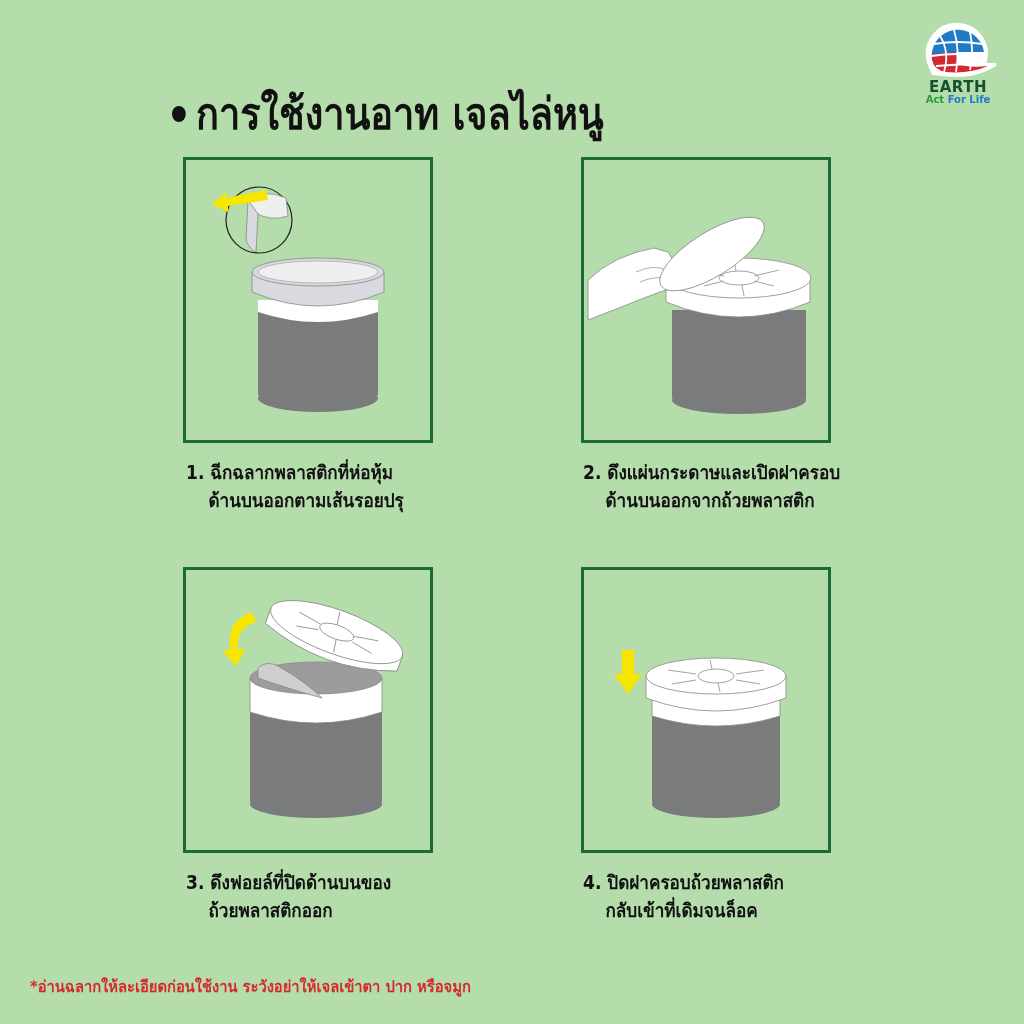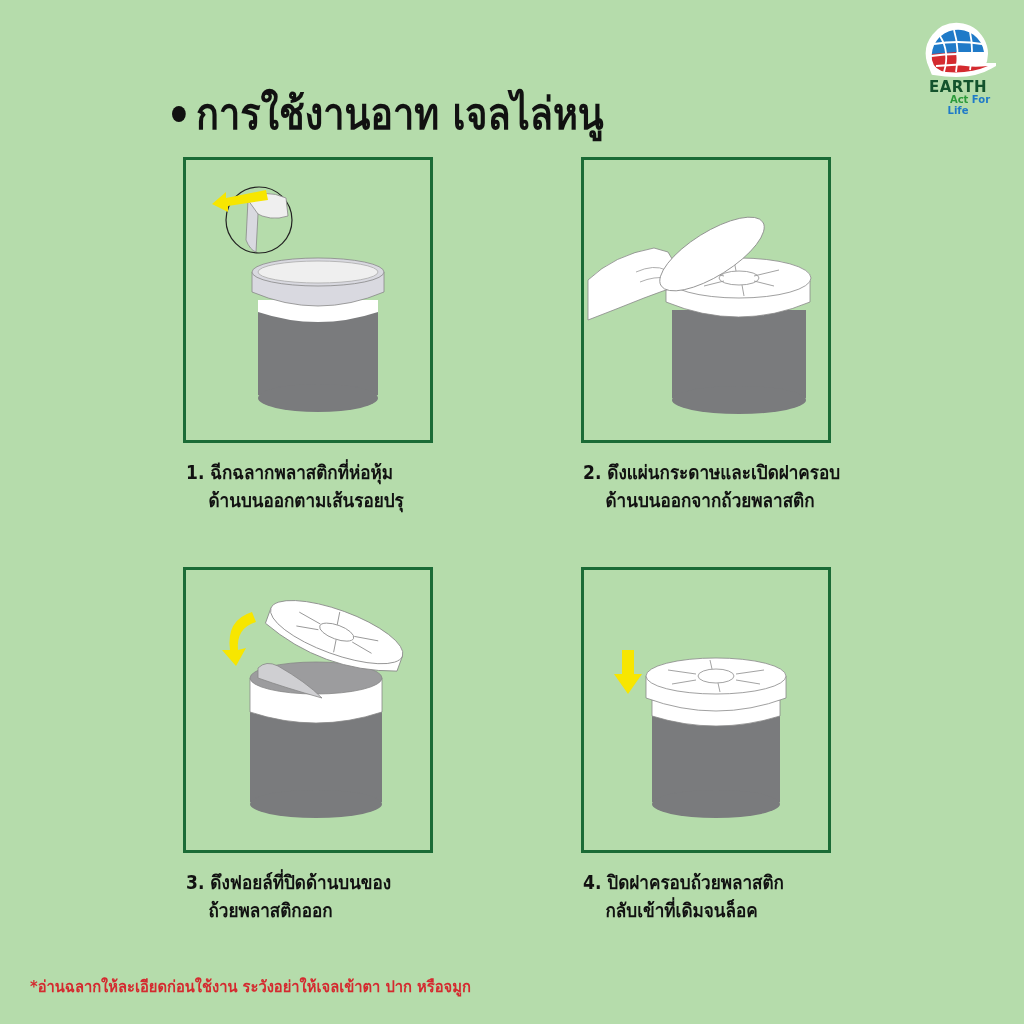"Act" .logo-text2 .act { margin-left: 24px -> none }
